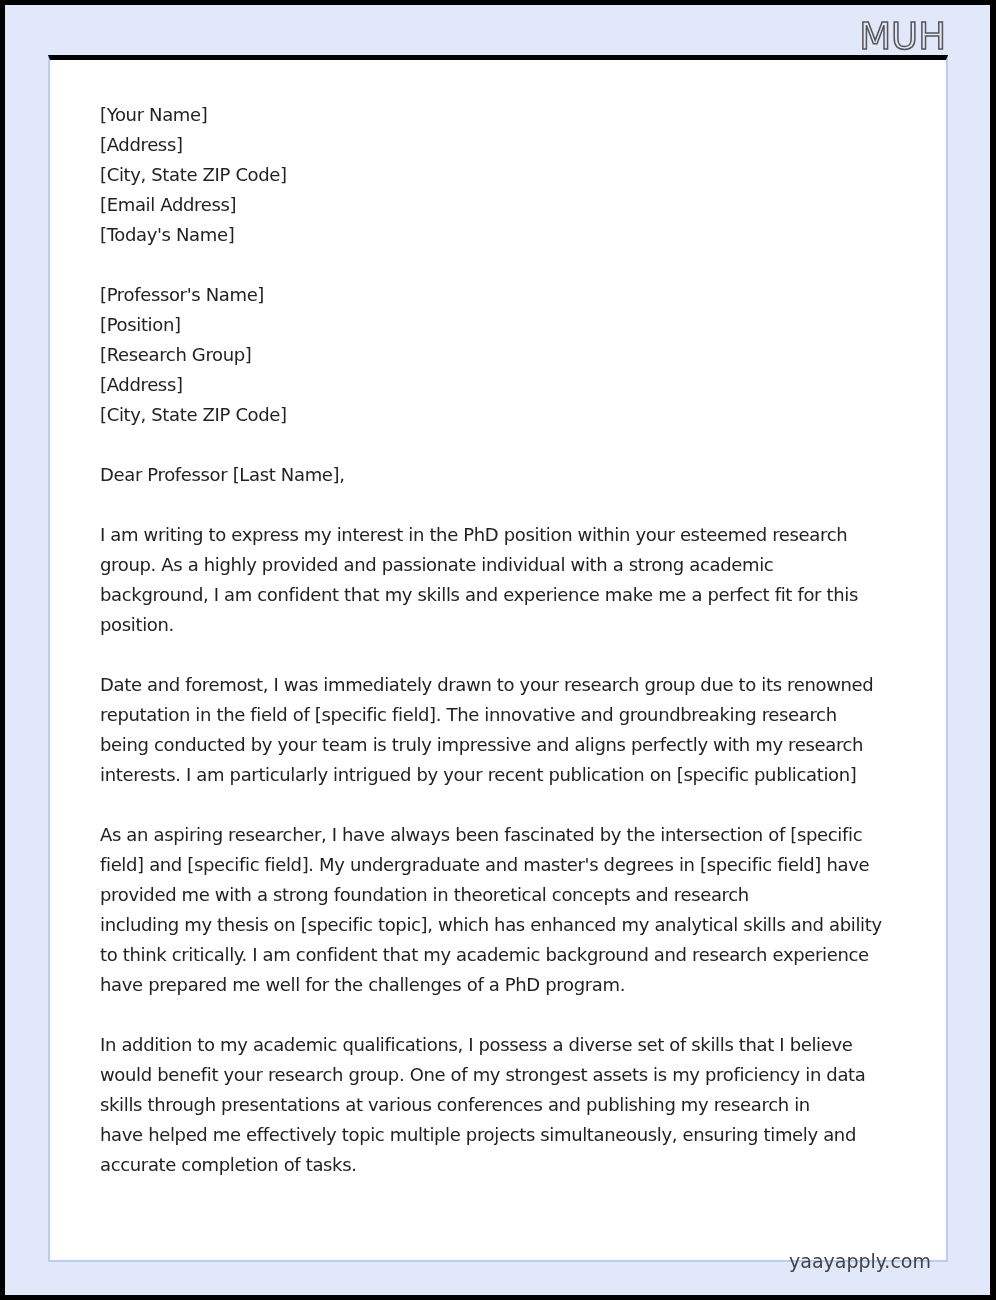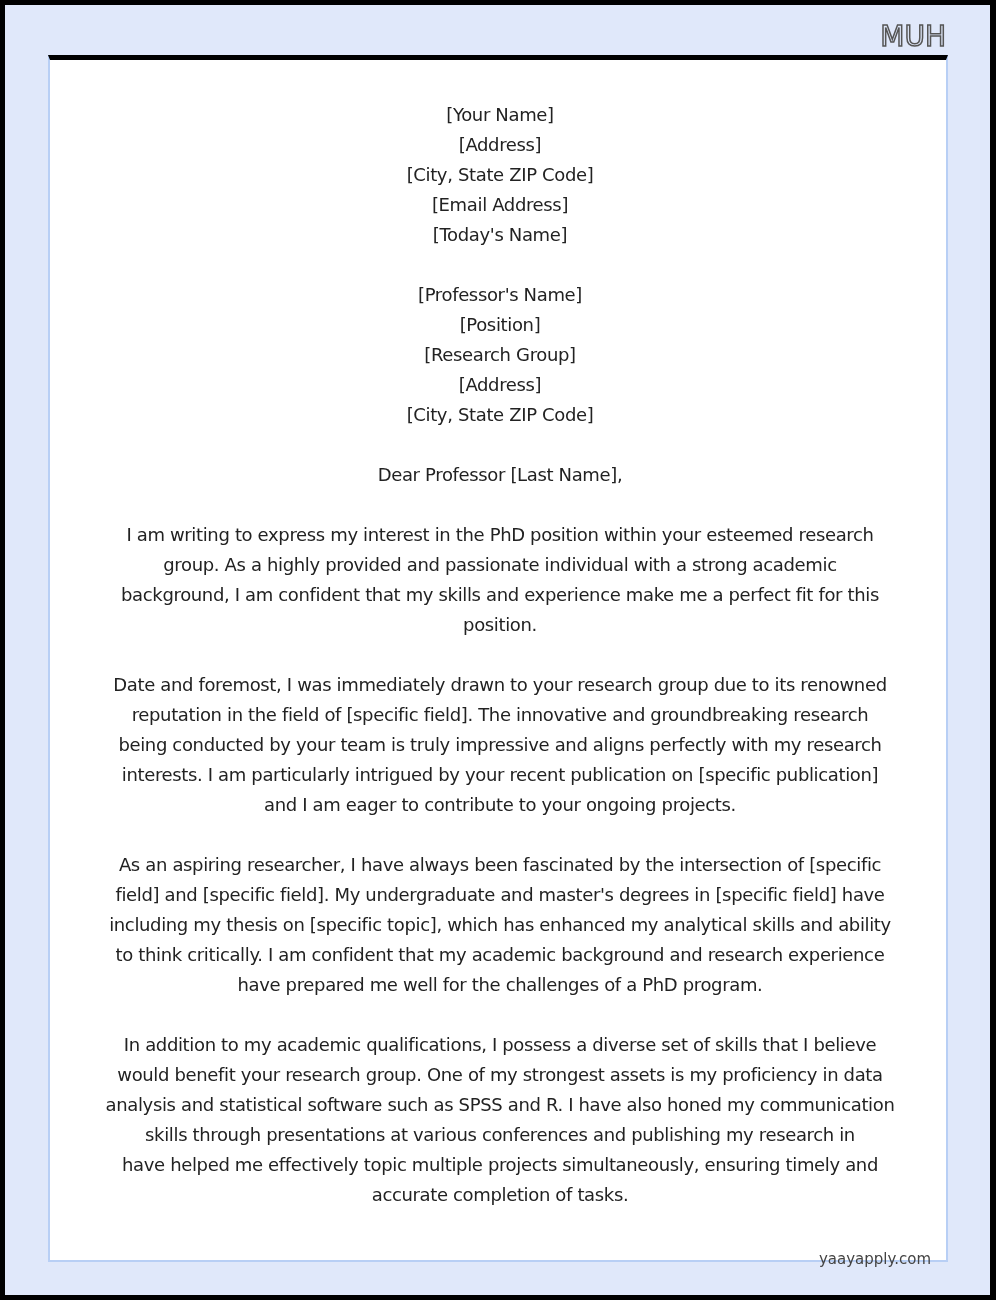"MUH" .logo { font-size: 28px -> 37px }
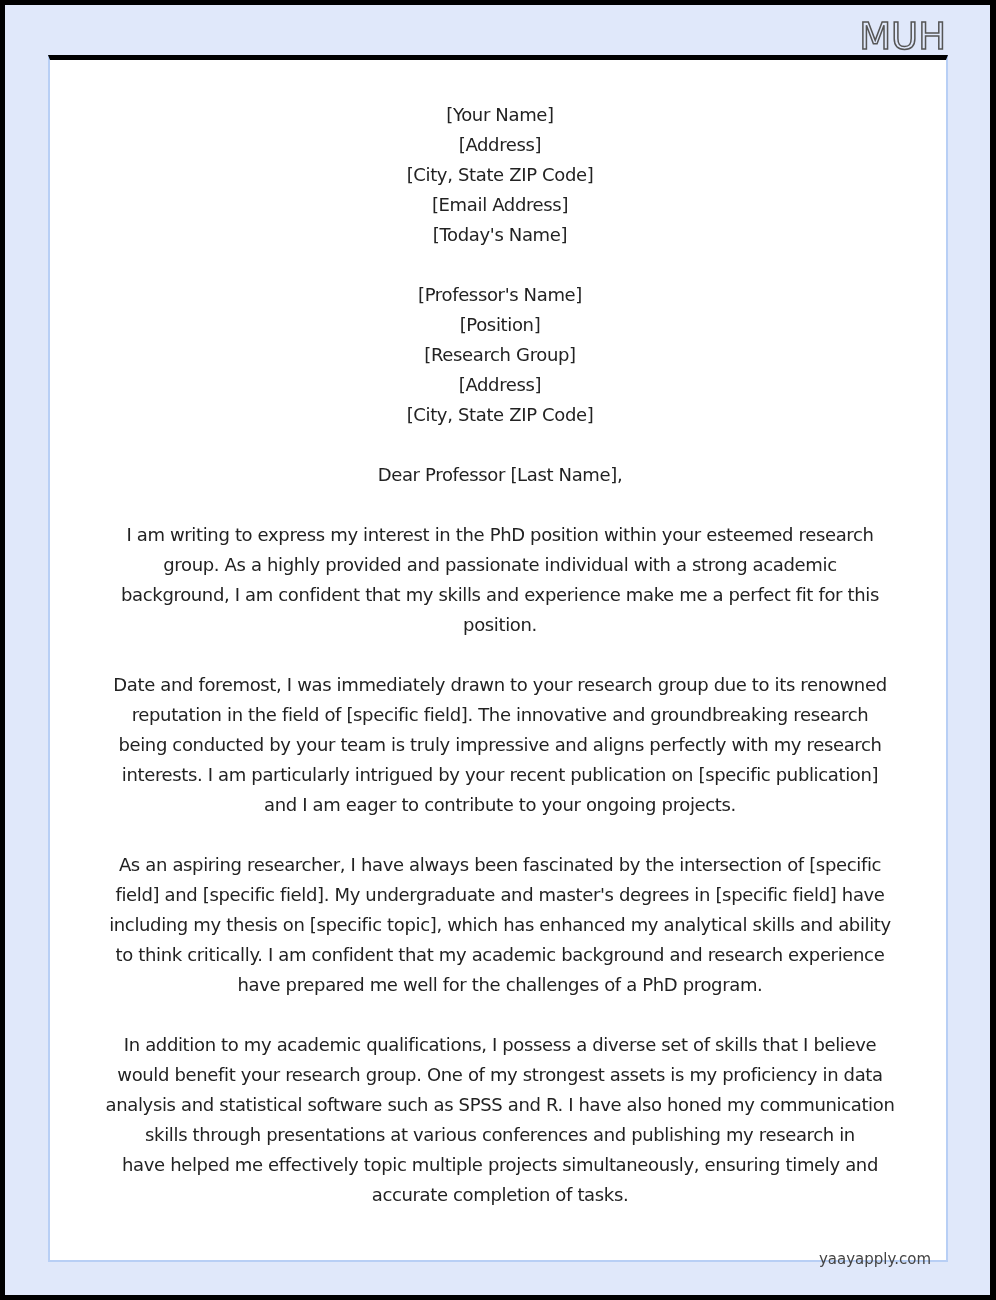"[Your Name]" .line { text-align: center -> none }
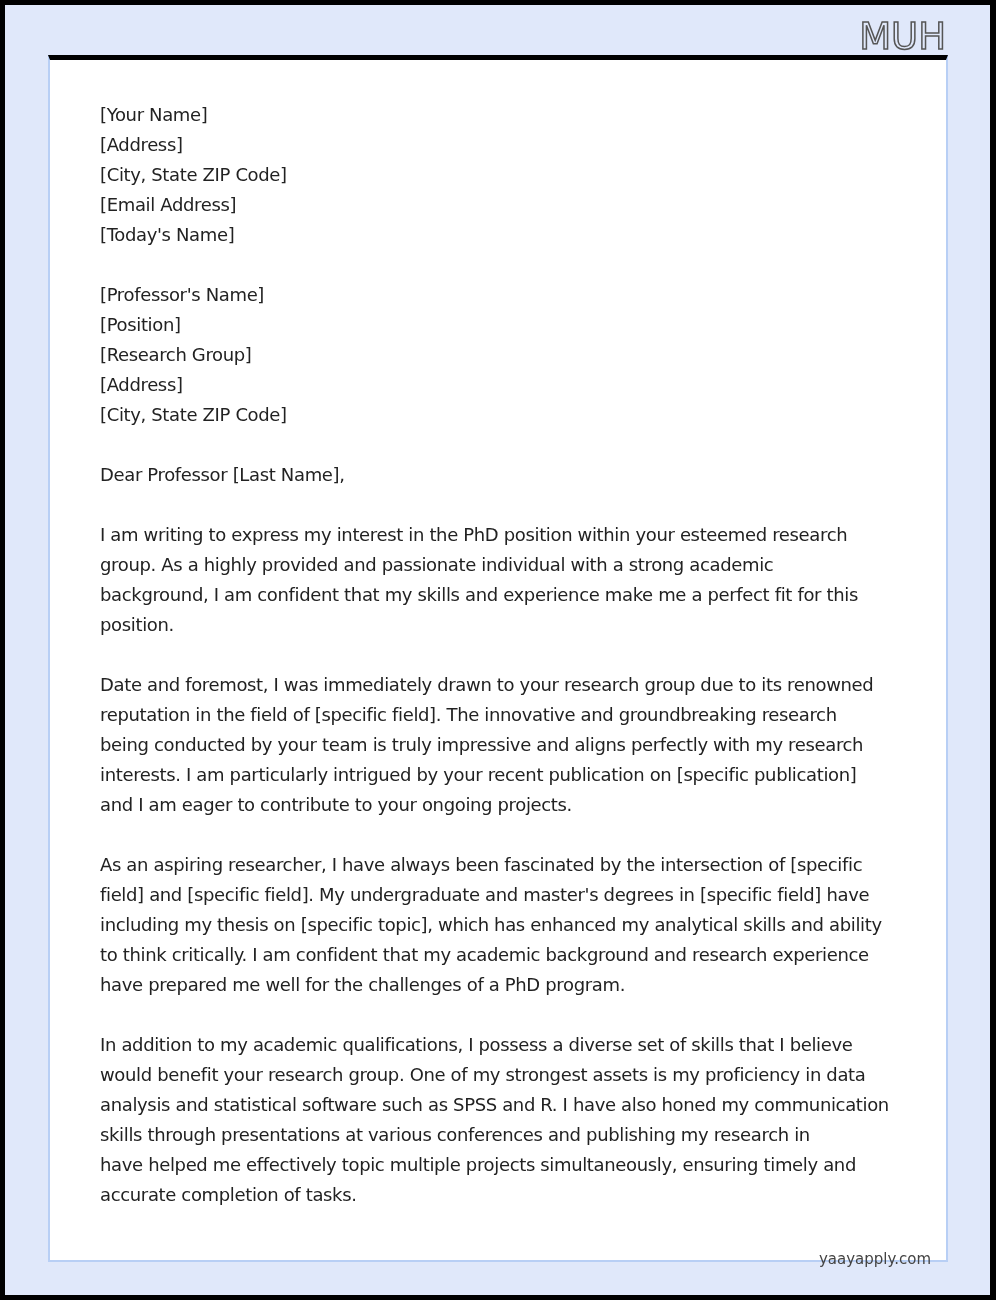"and I am eager to" span.line { html: <span>and I am eager to contribute to your ongoing projects.</span> -> none }
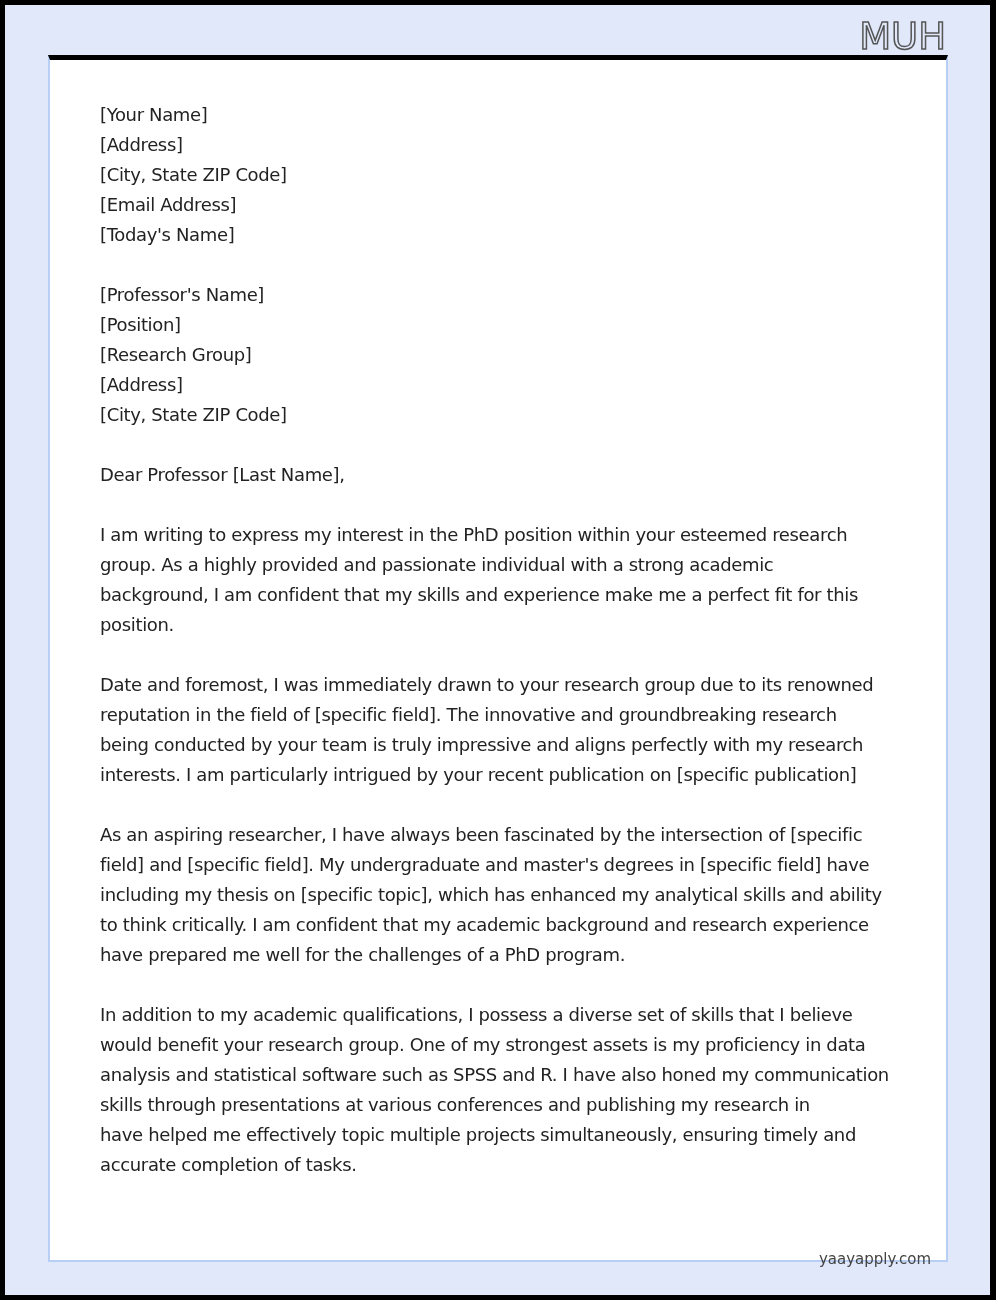"provided me with a strong" span.line { html: none -> <span>provided me with a strong foundation in theoretical concepts and research</span> }
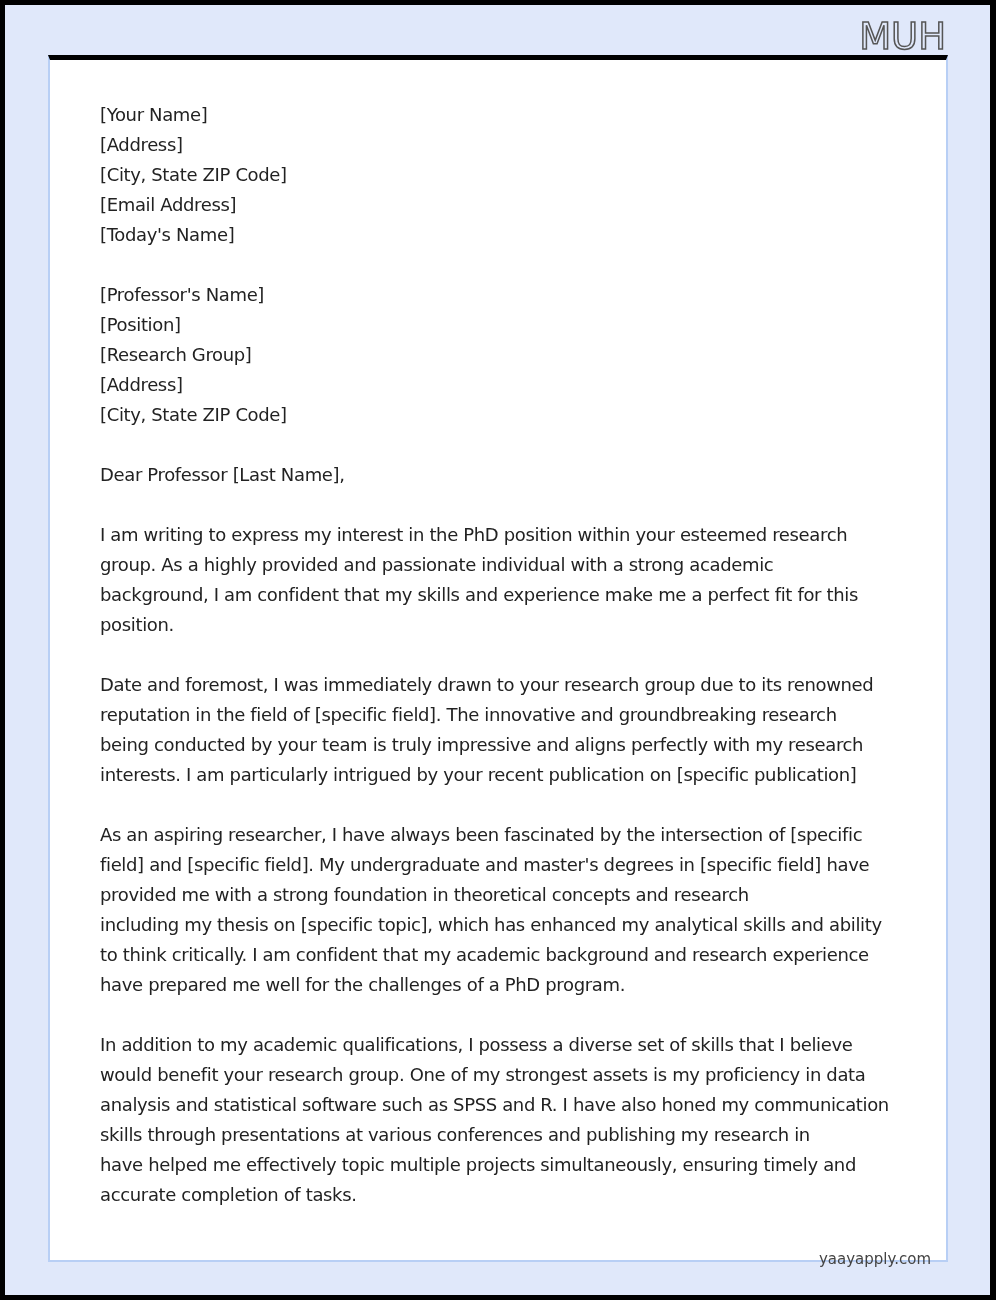"analysis and statistical software such" span.line { html: <span>analysis and statistical software such as SPSS and R. I have also honed my communication</span> -> none }
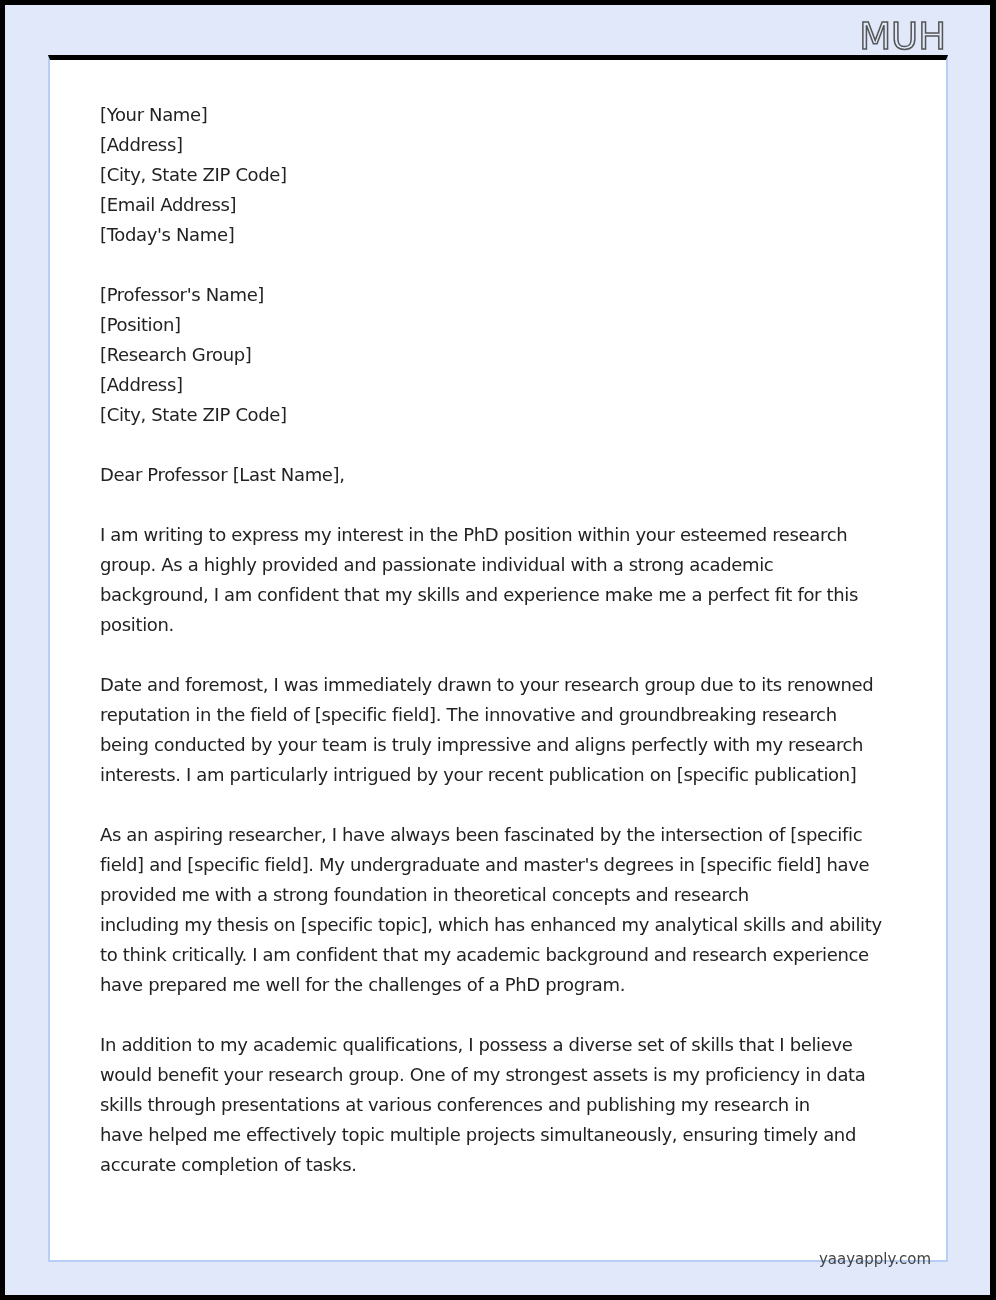"yaayapply.com" .watermark { font-size: 15px -> 19px }
